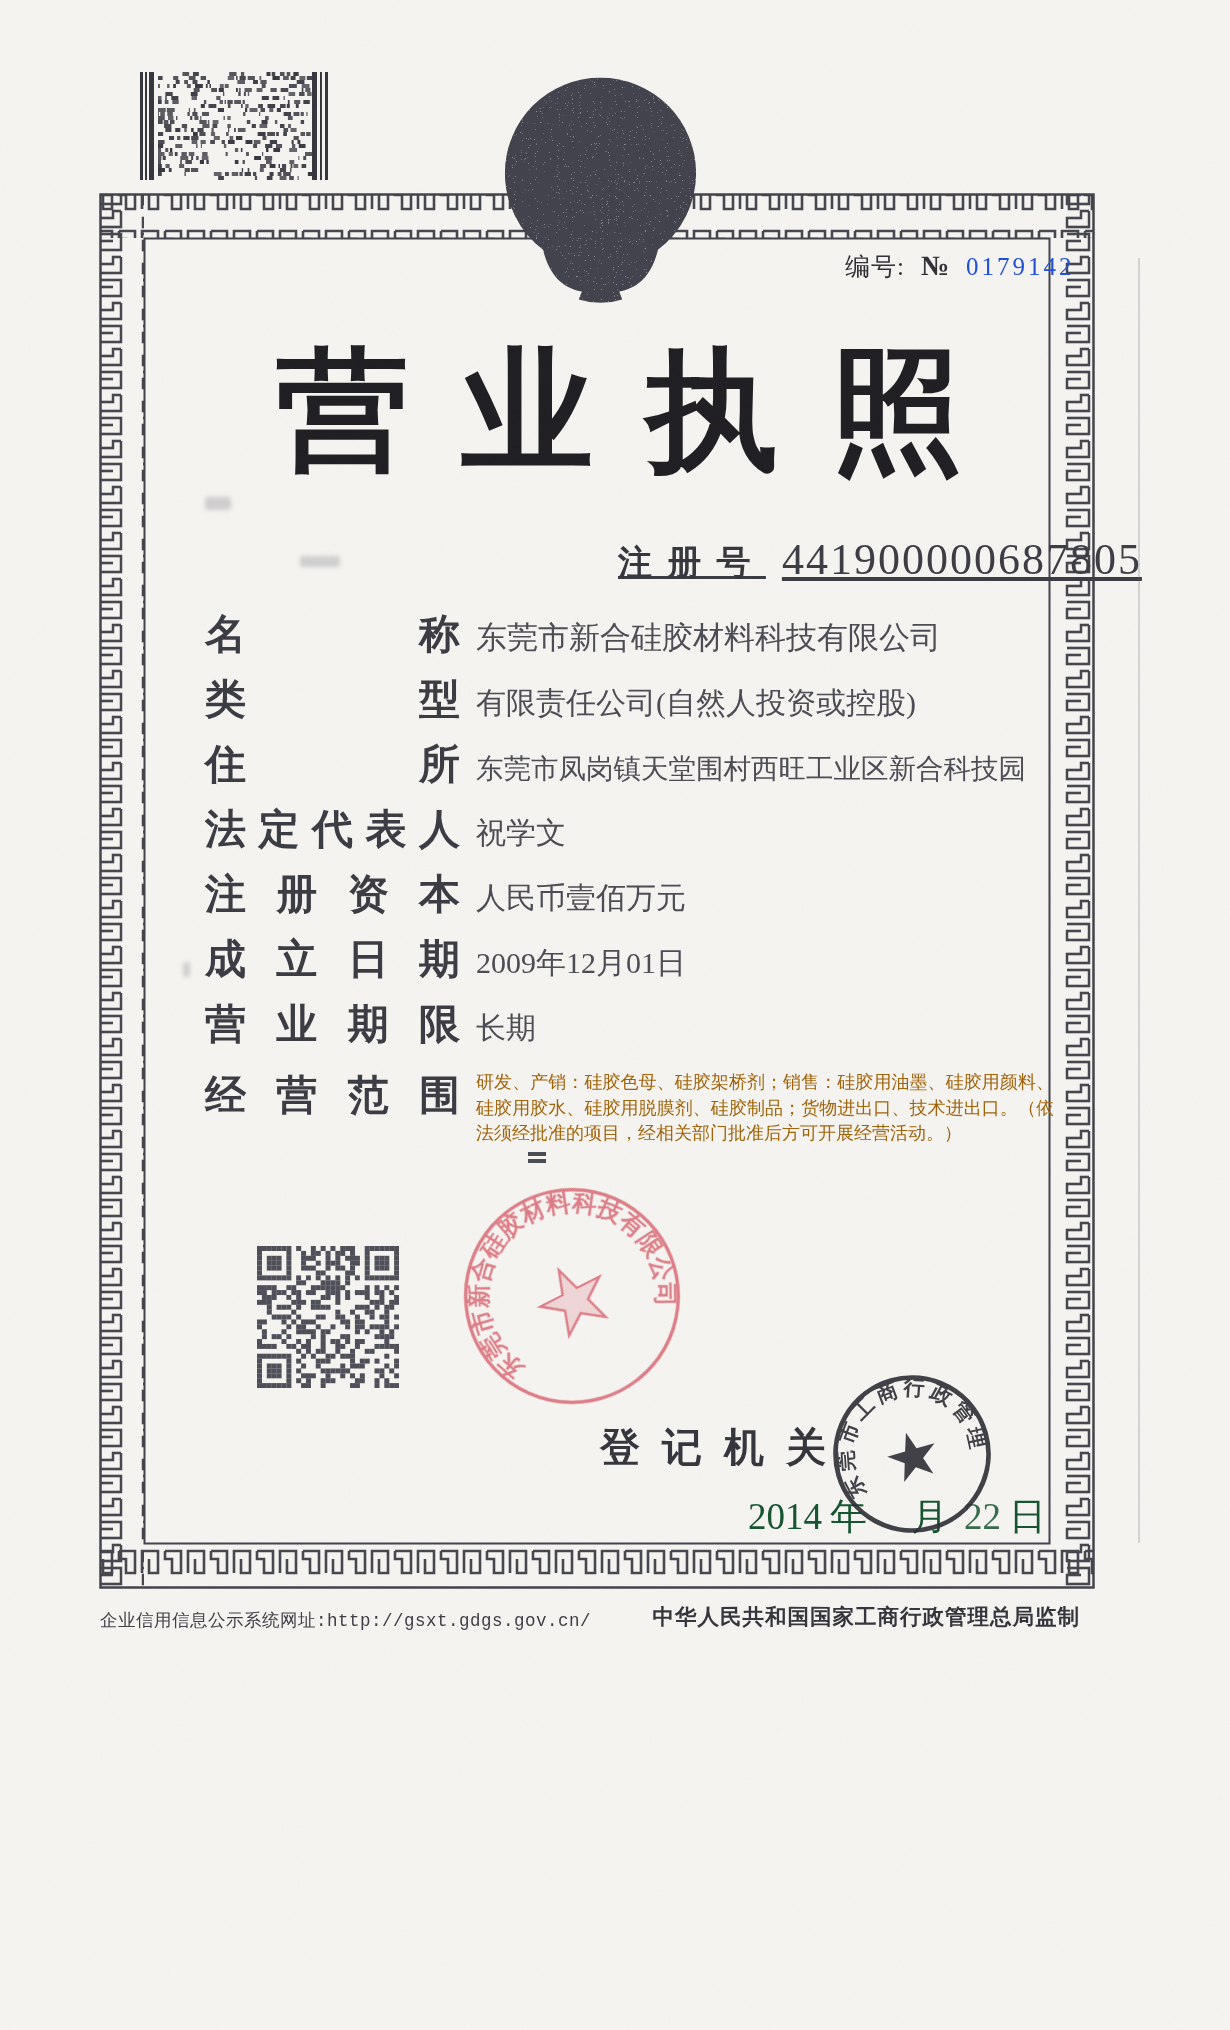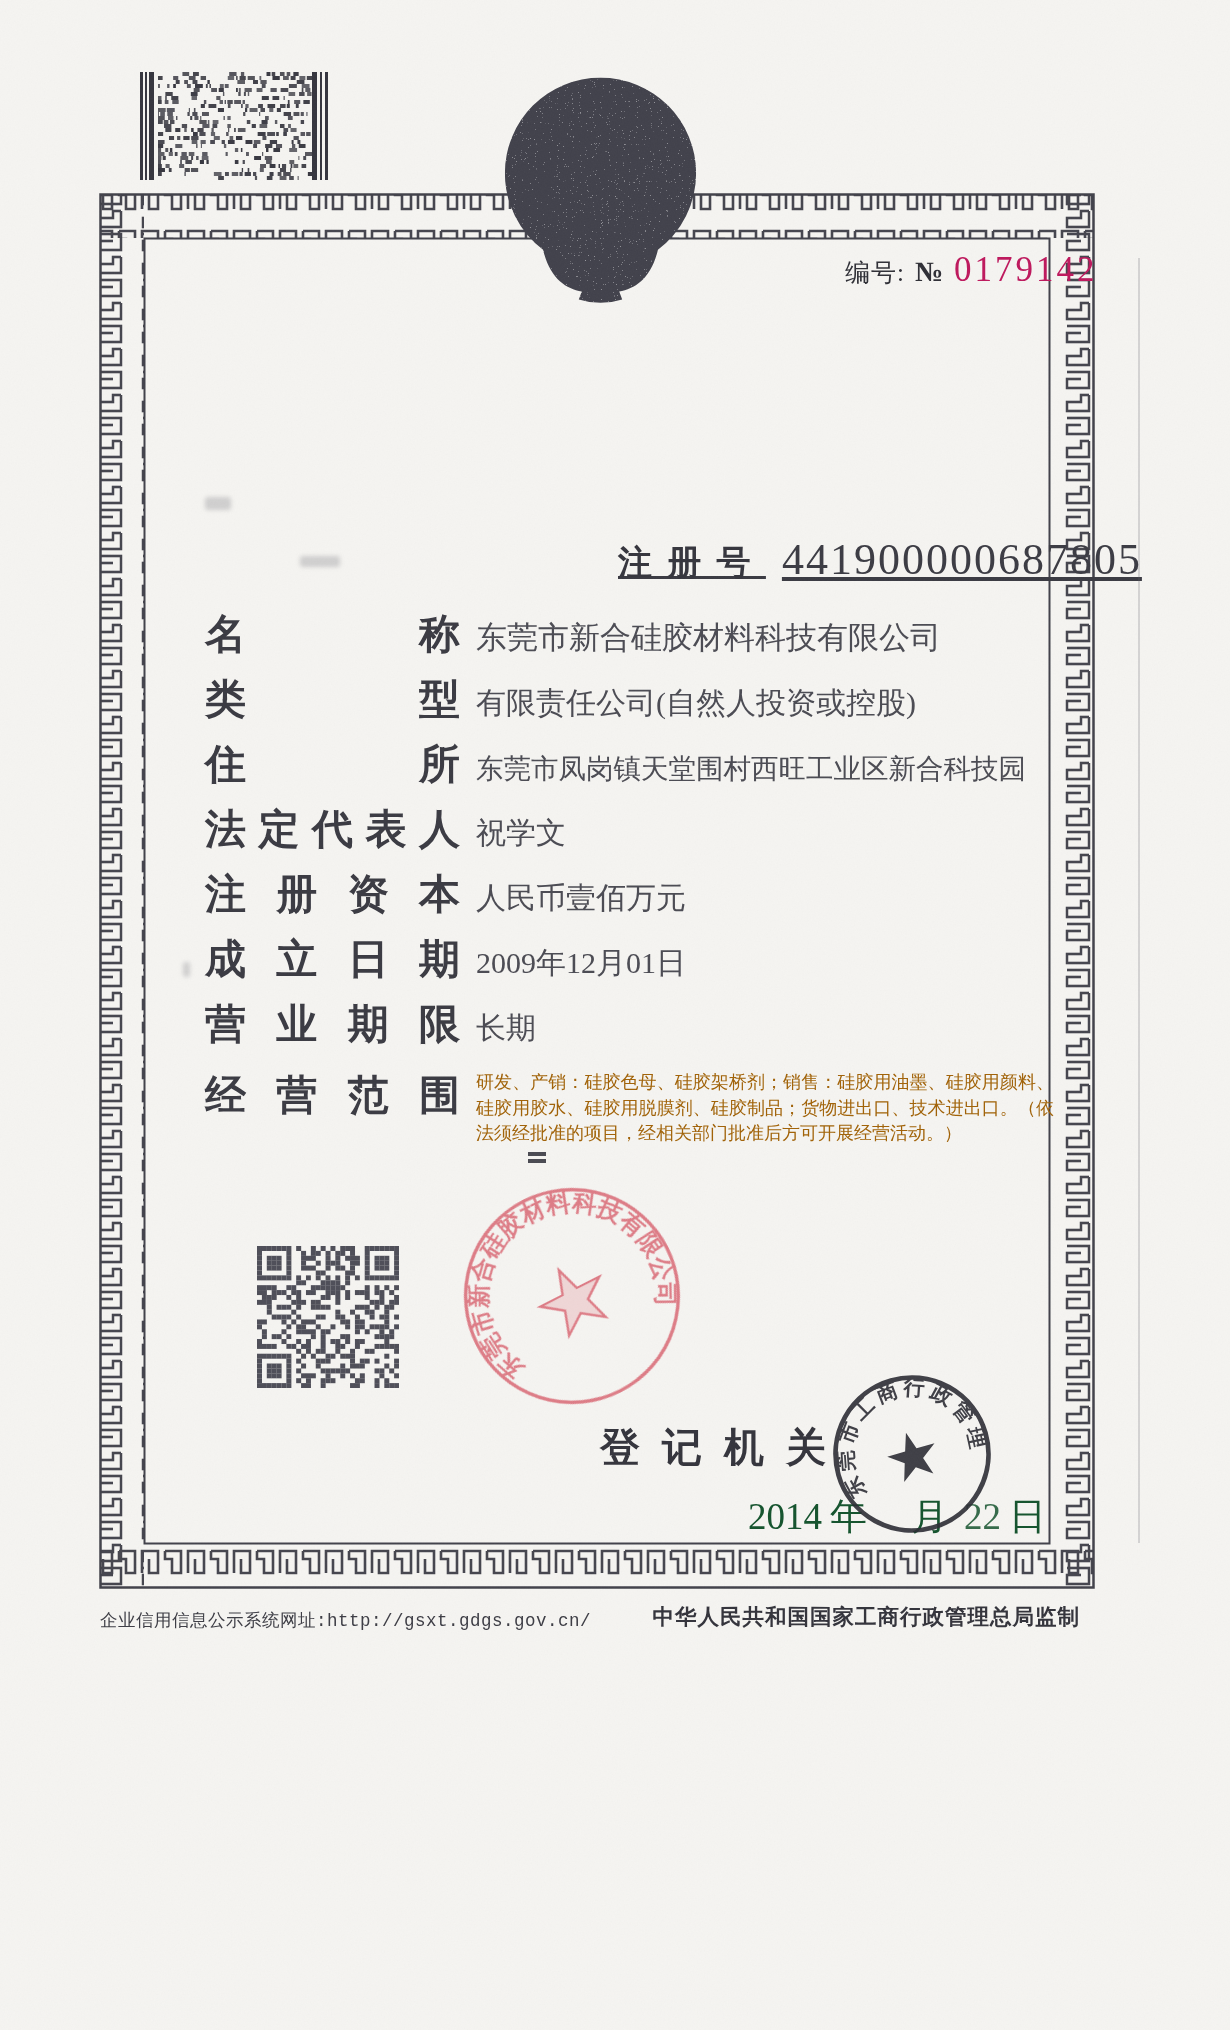"编号:" .serial { gap: 10px -> 16px }
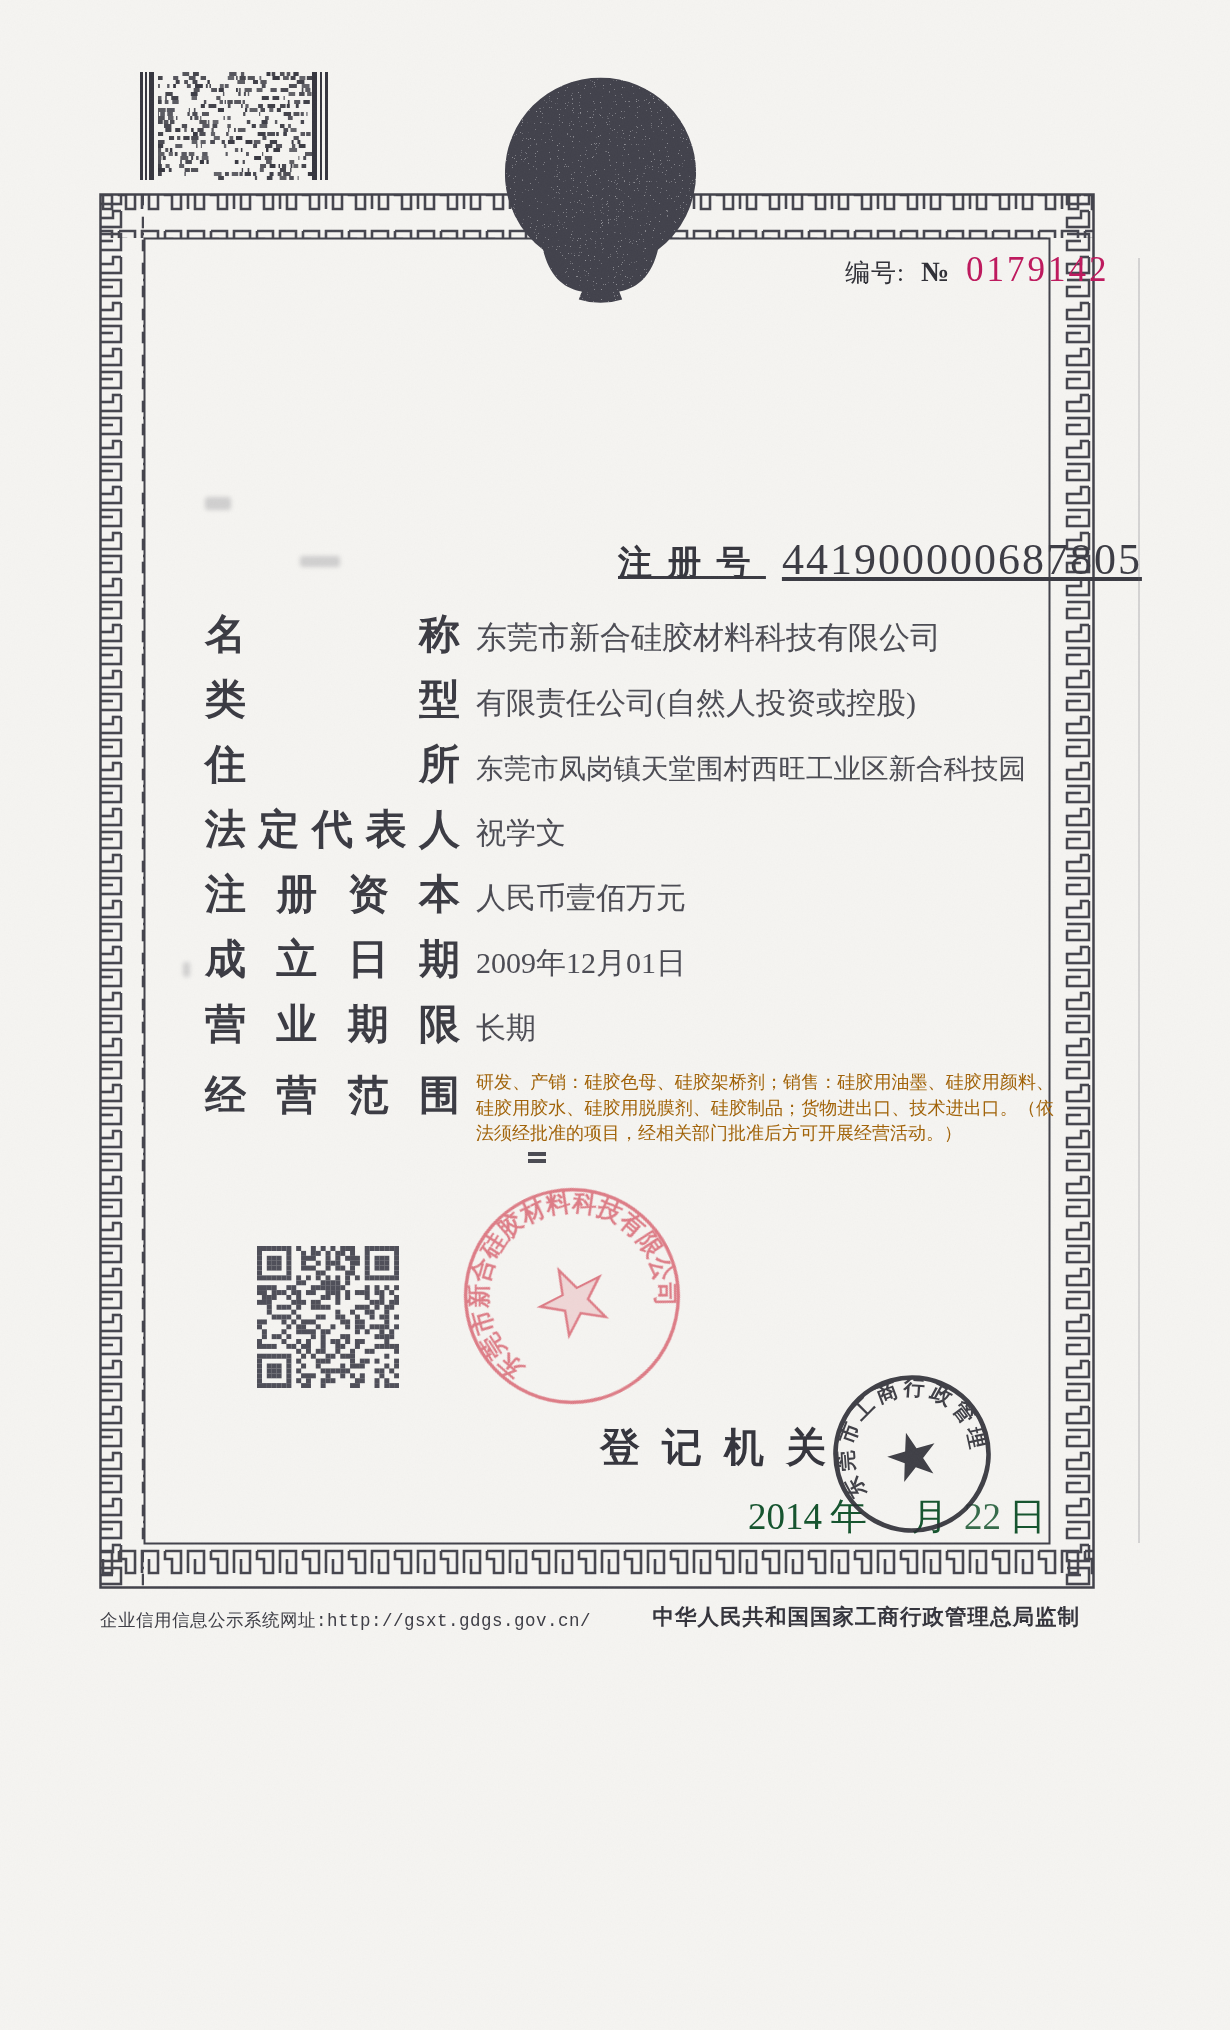"0179142" .serial .num { color: #be185d -> #1d4ed8; font-size: 35px -> 25px }
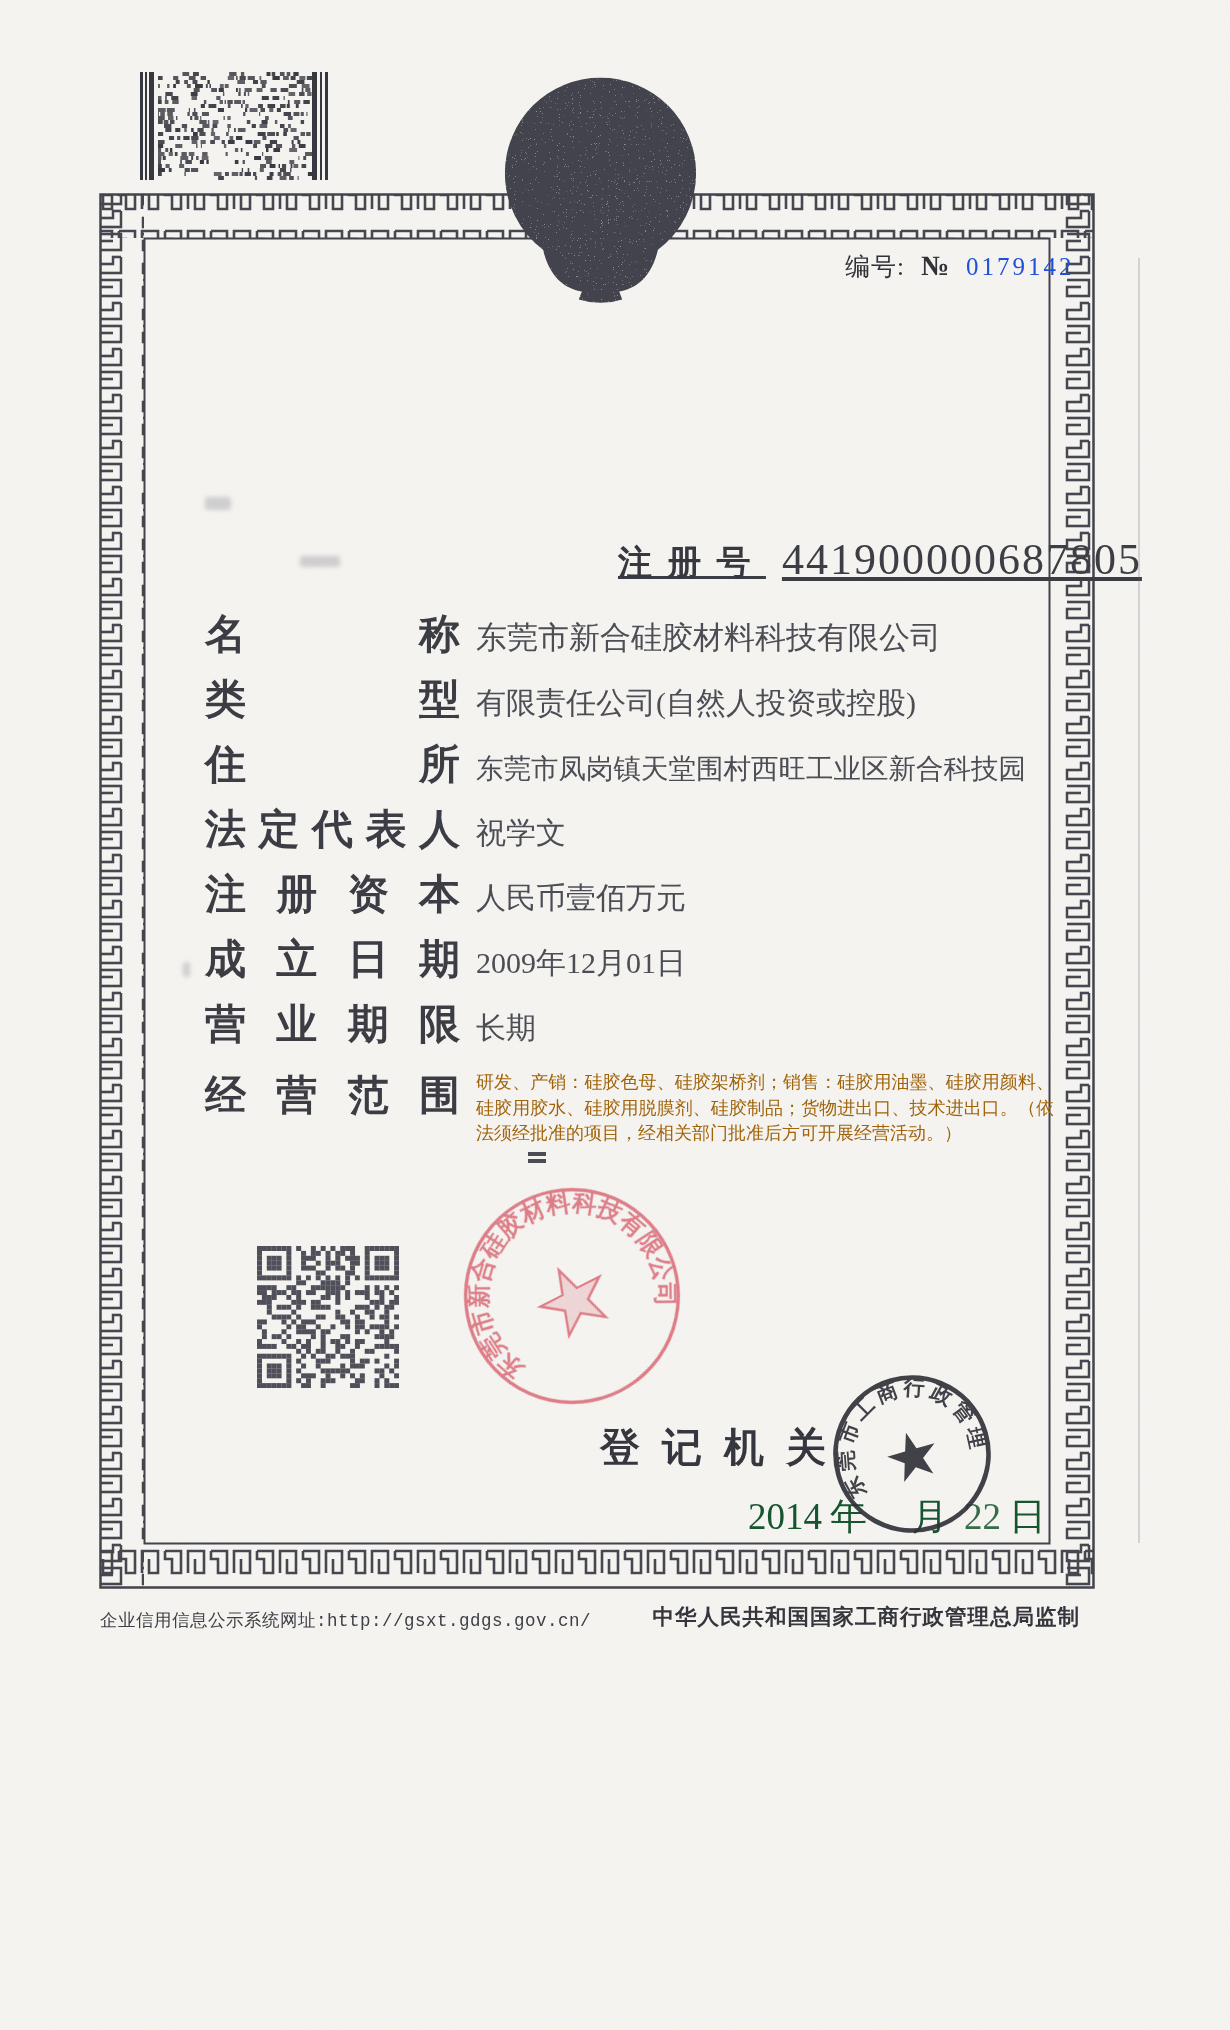"营业执照" div.title { html: none -> <div>营业执照</div> }
